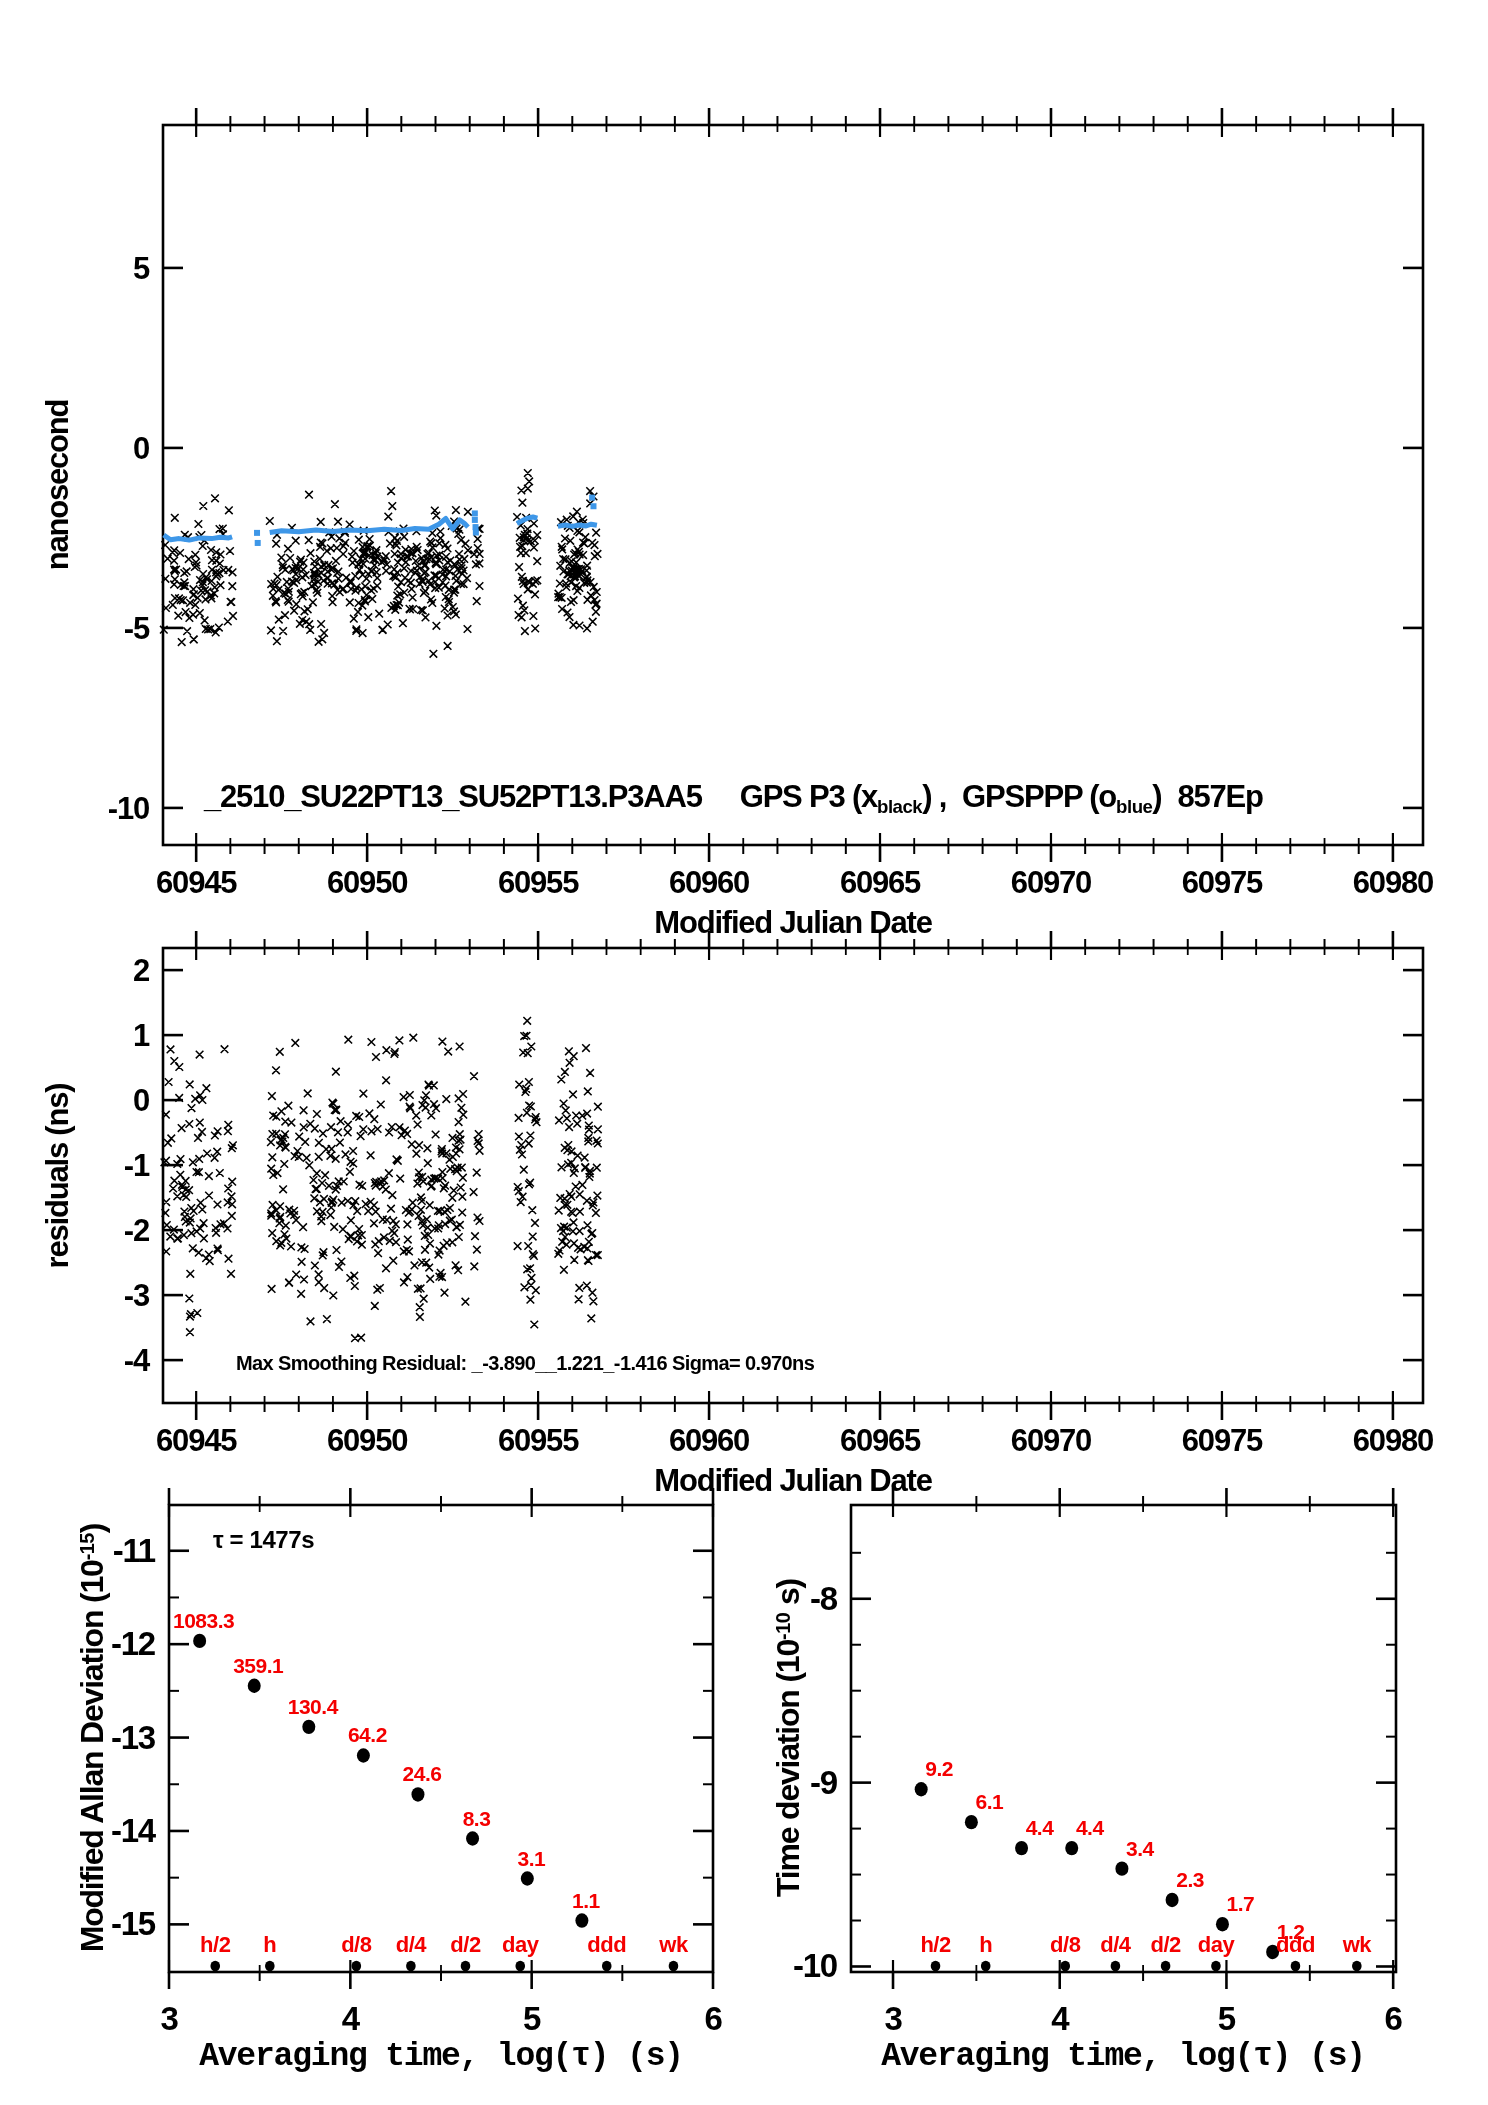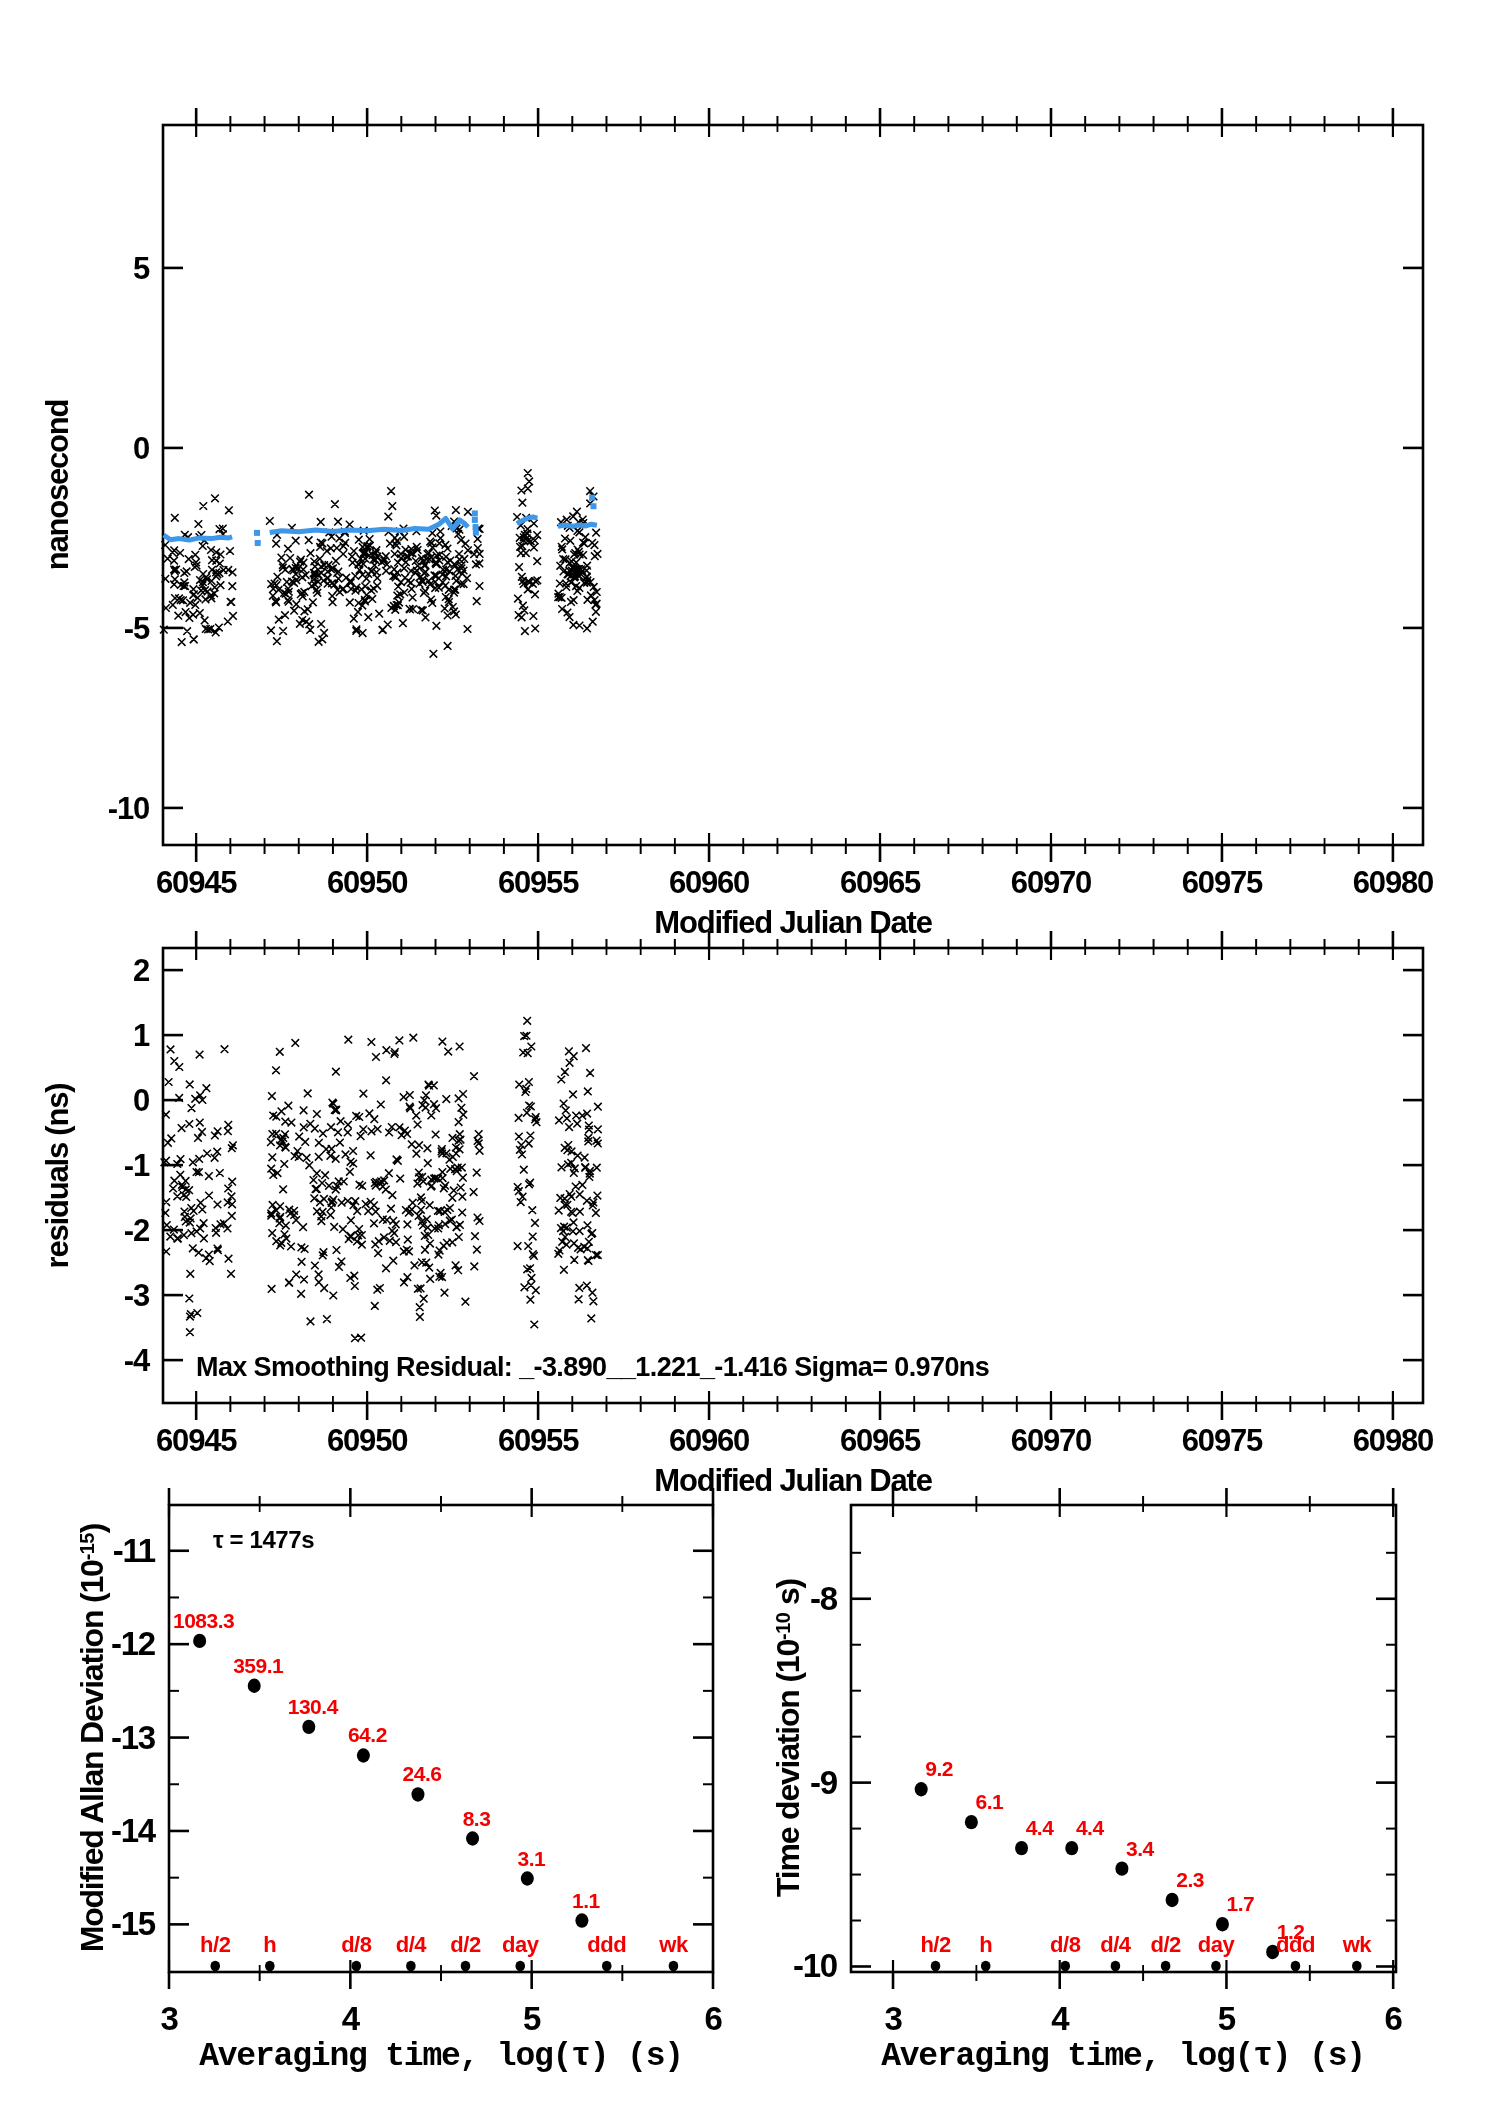"_2510_SU22PT13_SU52PT13.P3AA5 GPS P3" div.lbl { html: none -> <div> <span>_2510_SU22PT13_SU52PT13.P3AA5</span><span></span><span><span>GPS P3 (x</span><span>black</span><span>) ,</span></span><span></span><span><span>GPSPPP (o</span><span>blue</span><span>)</span></span><span></span><span>857Ep</span> </div> }
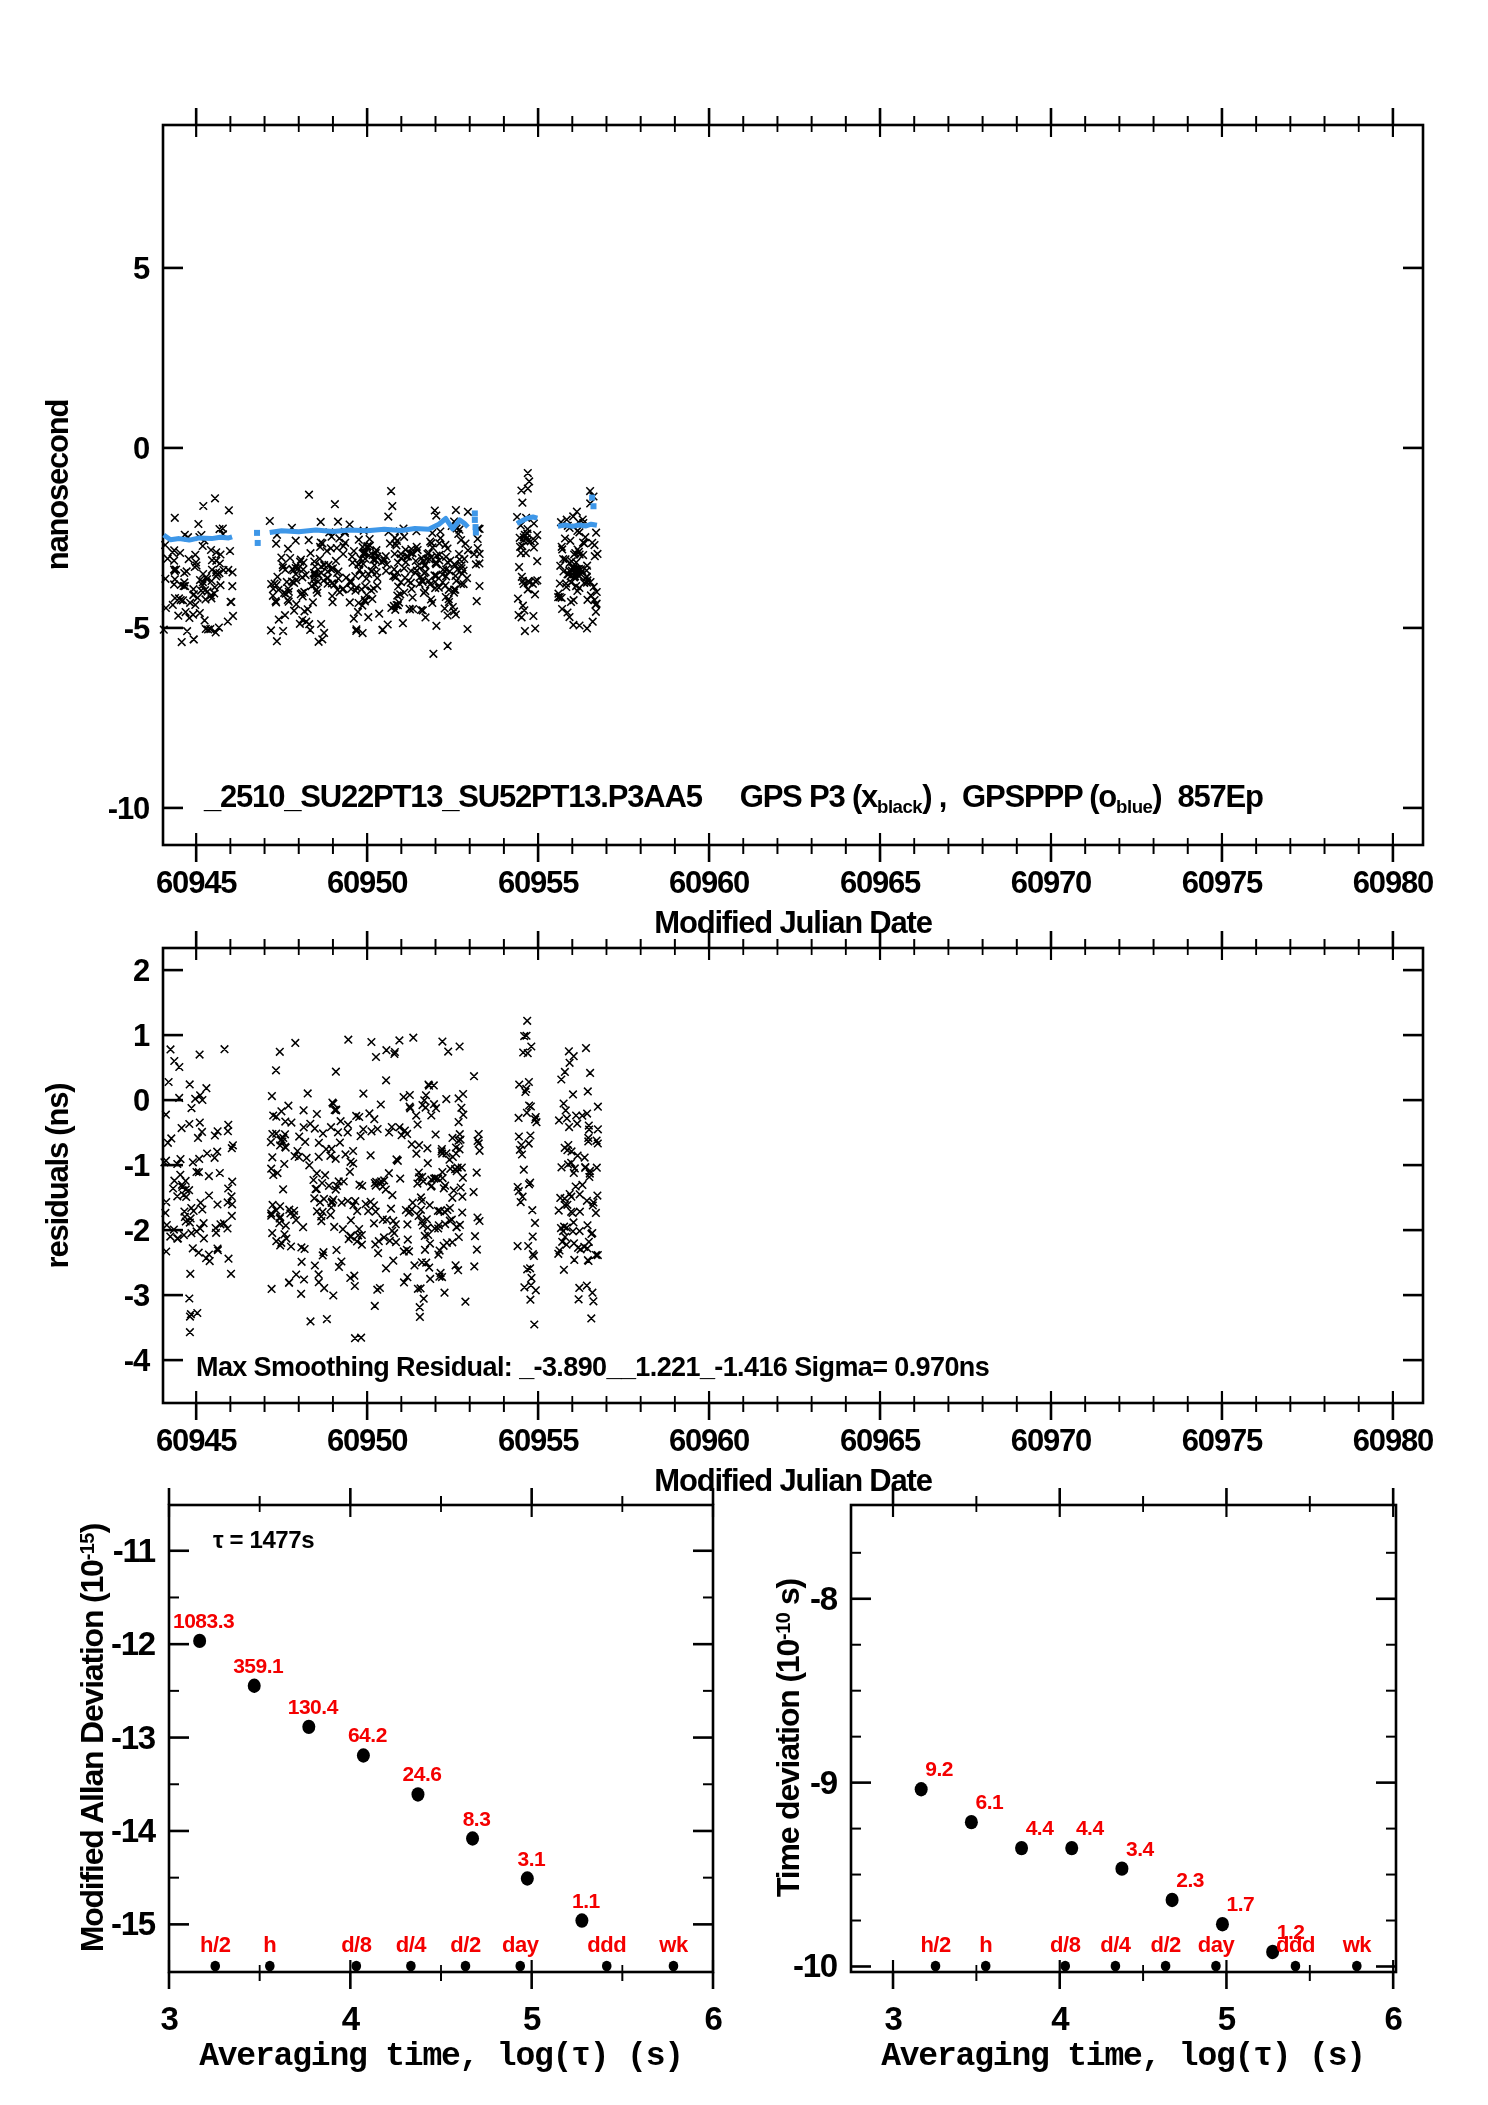"Max Smoothing Residual:" .t27 { font-size: 27px -> 20px; margin-left: none -> 40px }
